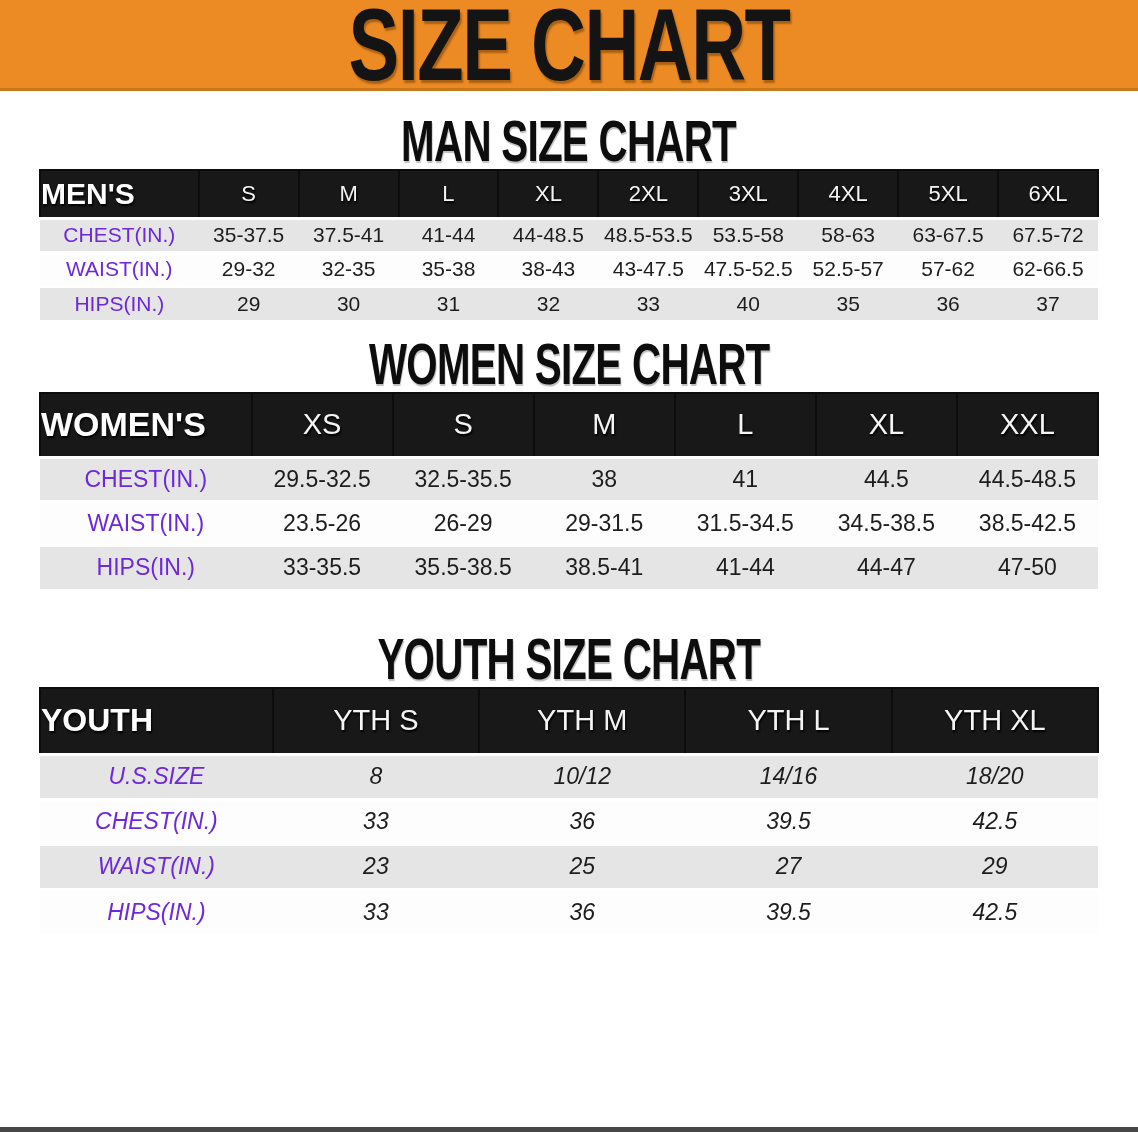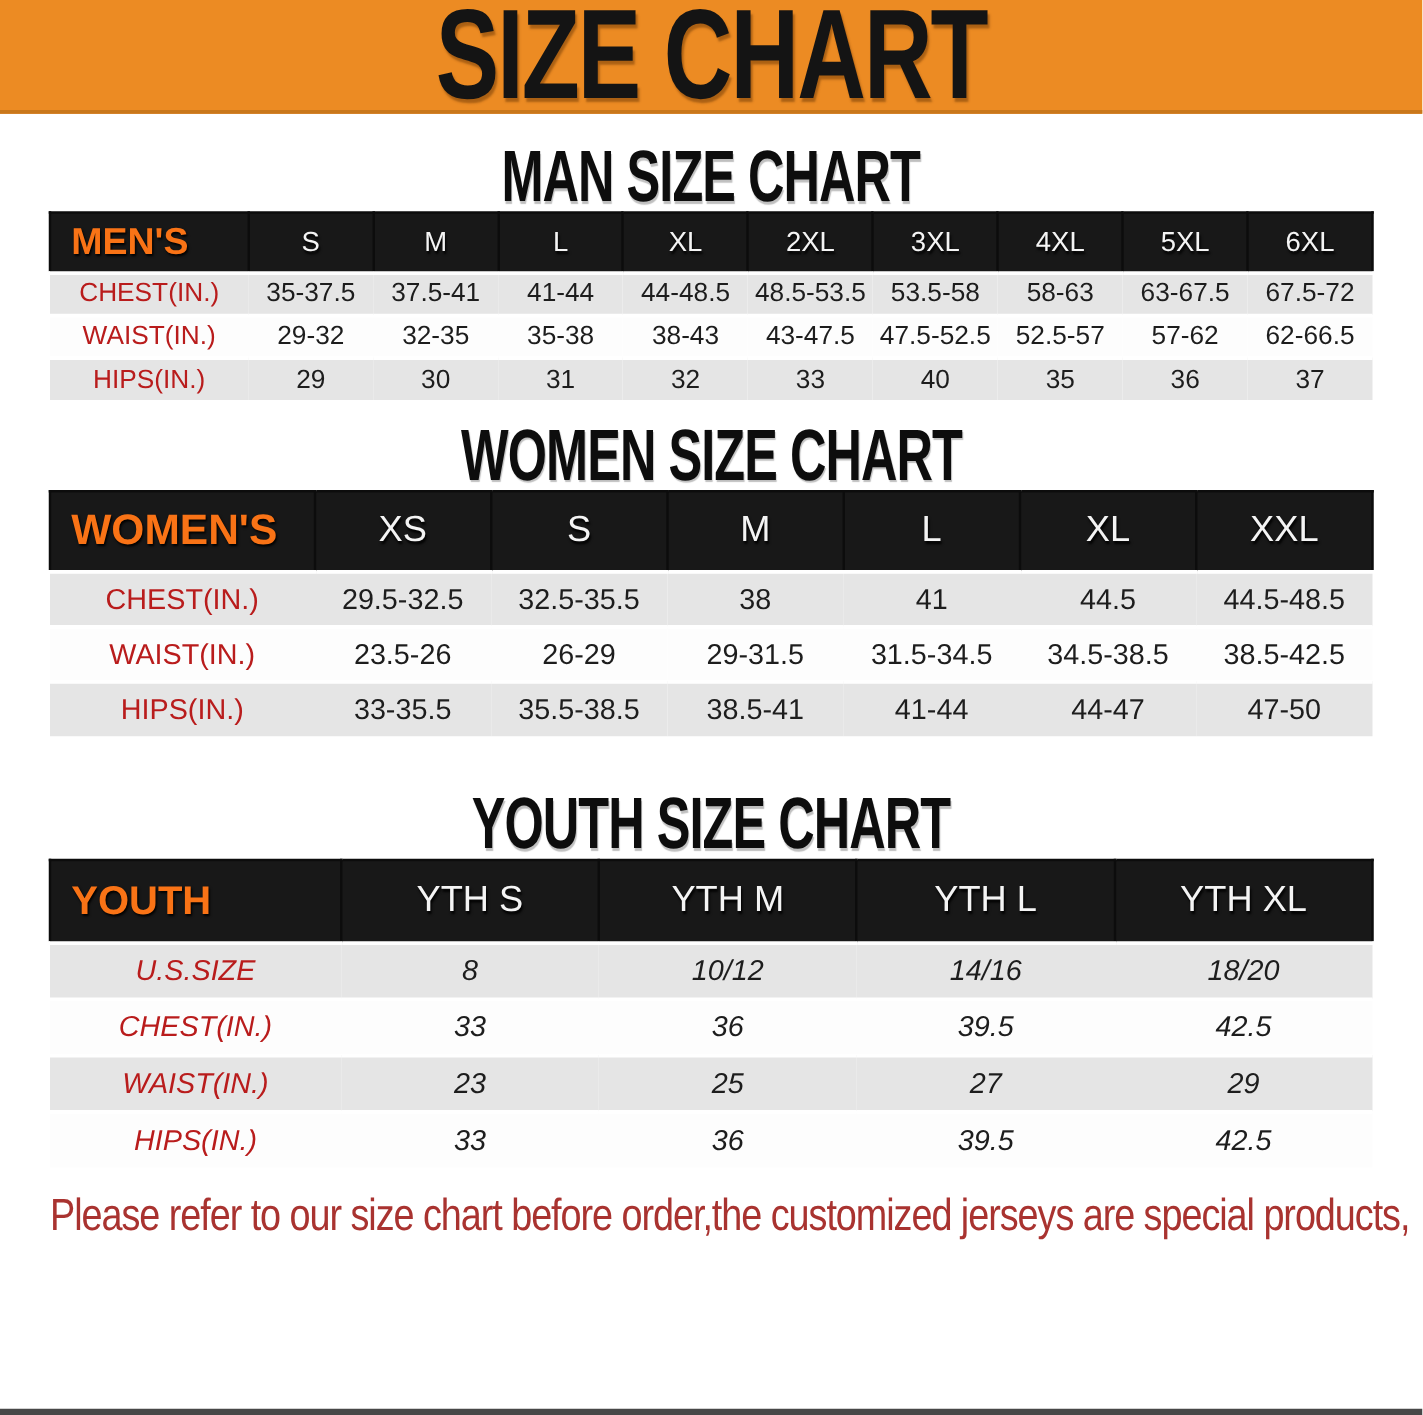"MEN'S" .size-table thead th.lbl { color: #f97316 -> #ffffff; padding-left: 16px -> none }
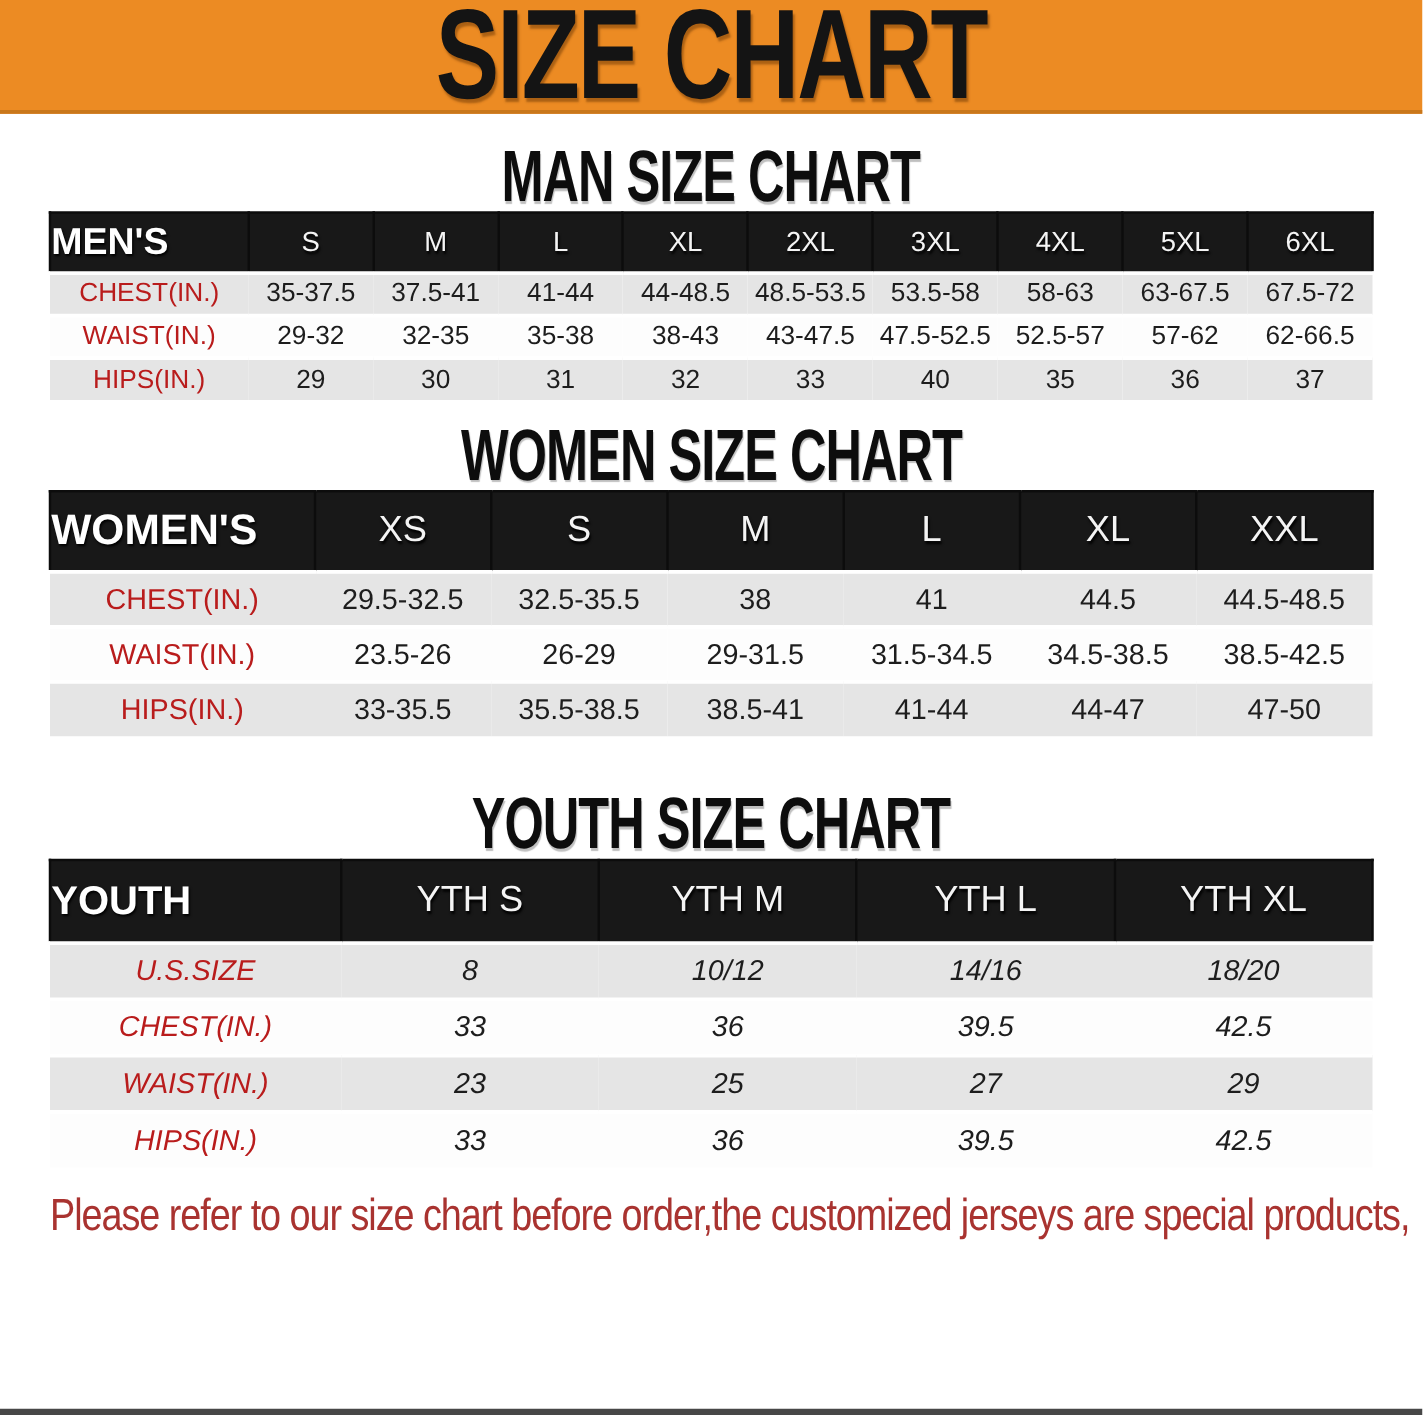"CHEST(IN.)" .size-table tbody td:first-child { color: #b91c1c -> #6d28d9 }
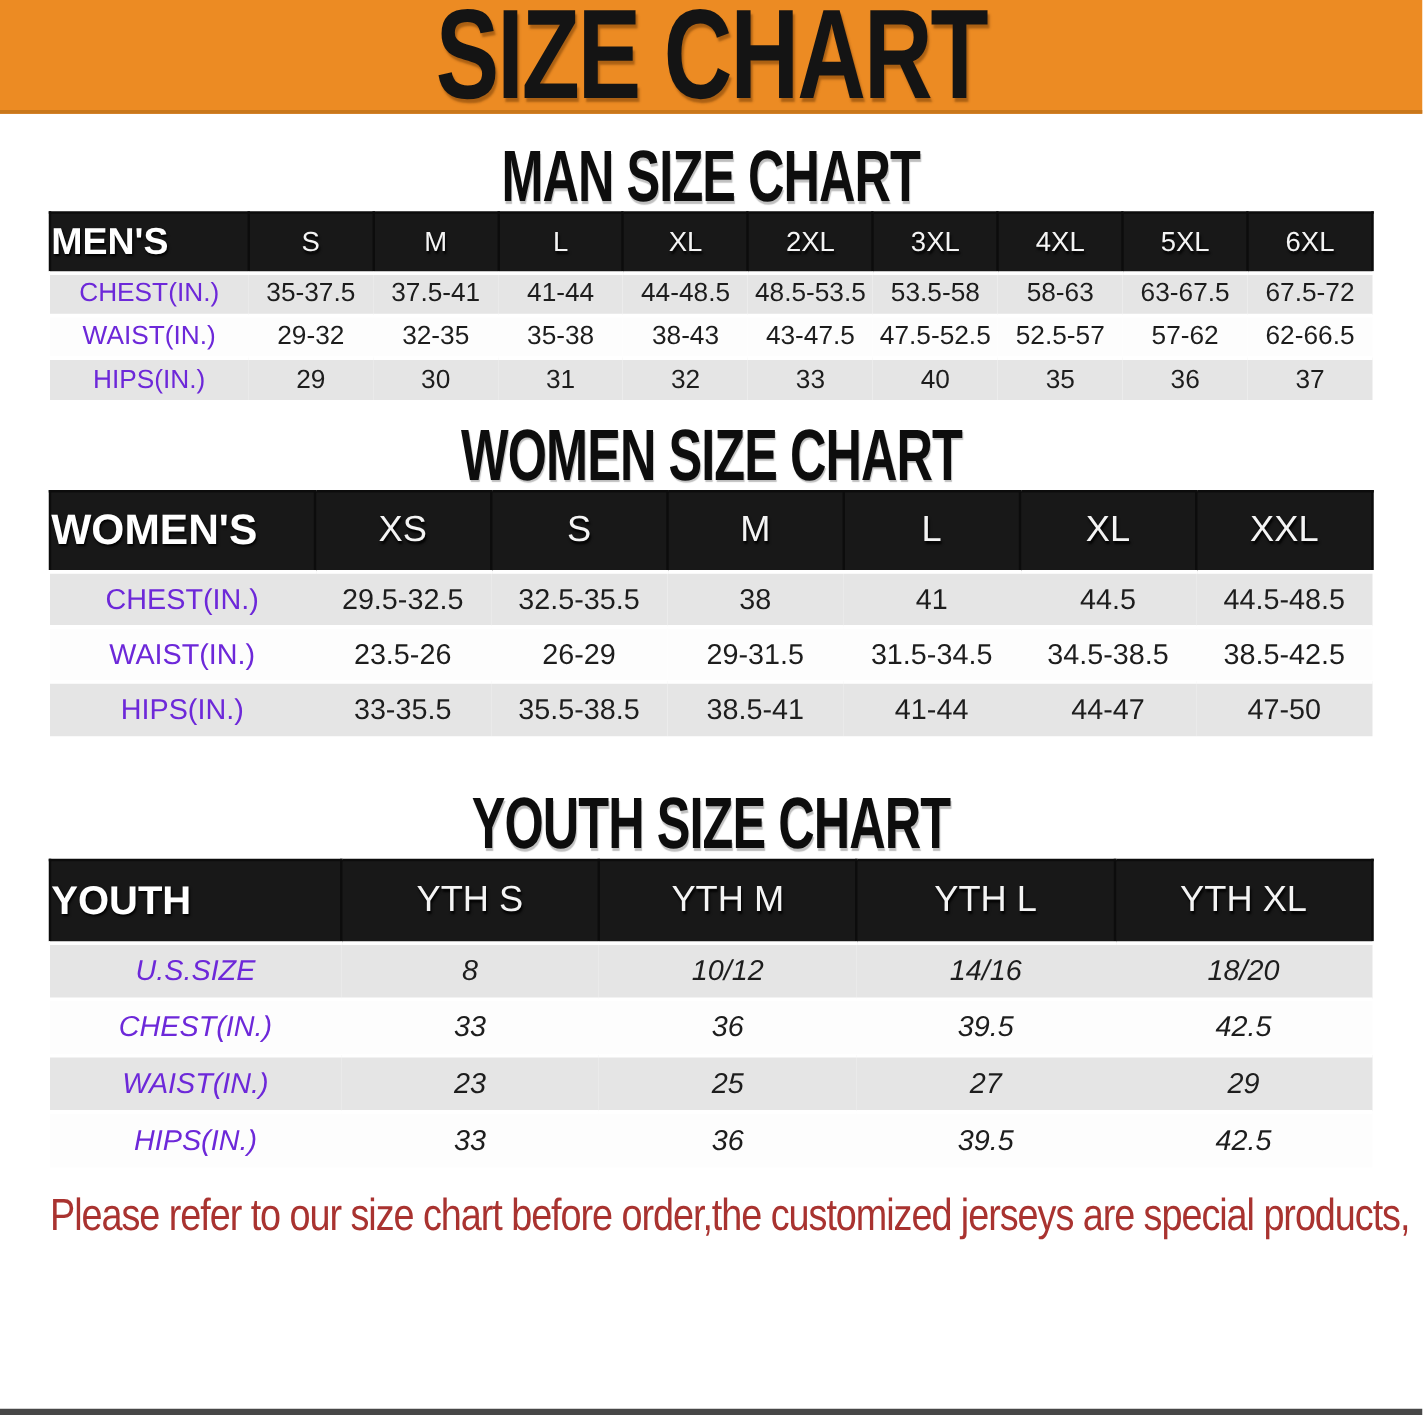"Please refer to our size" div.dl { html: <div><span>Please refer to our size chart before order,the customized jerseys are special products,</span></div> -> none }
